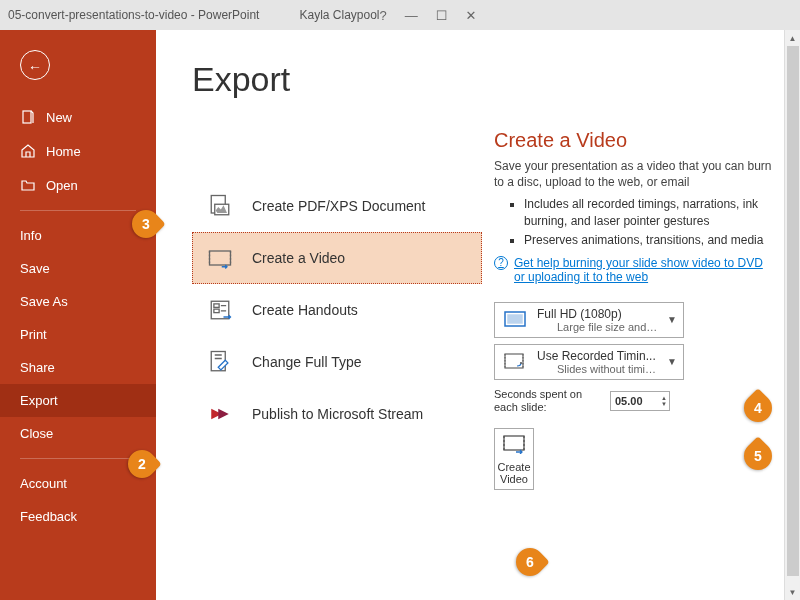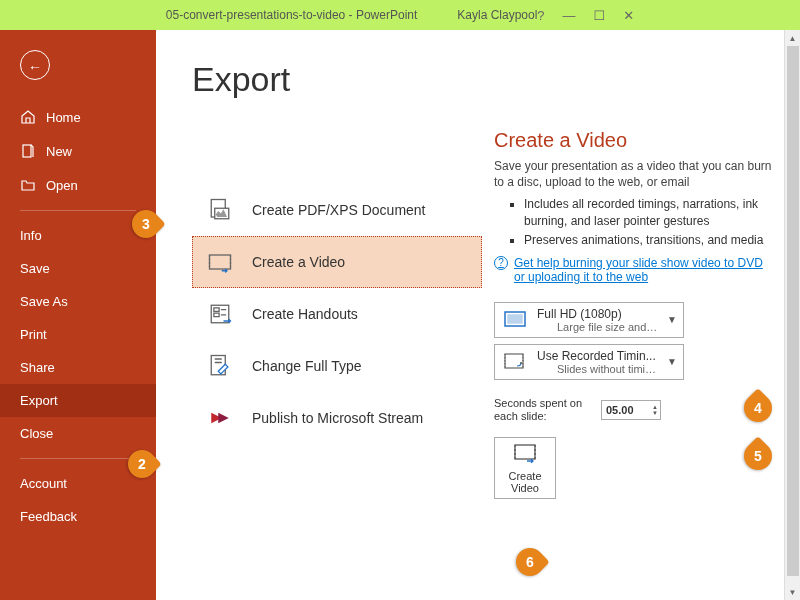"05-convert-presentations-to-video -" .titlebar { background: #bef264 -> #e5e5e5; justify-content: center -> flex-start }
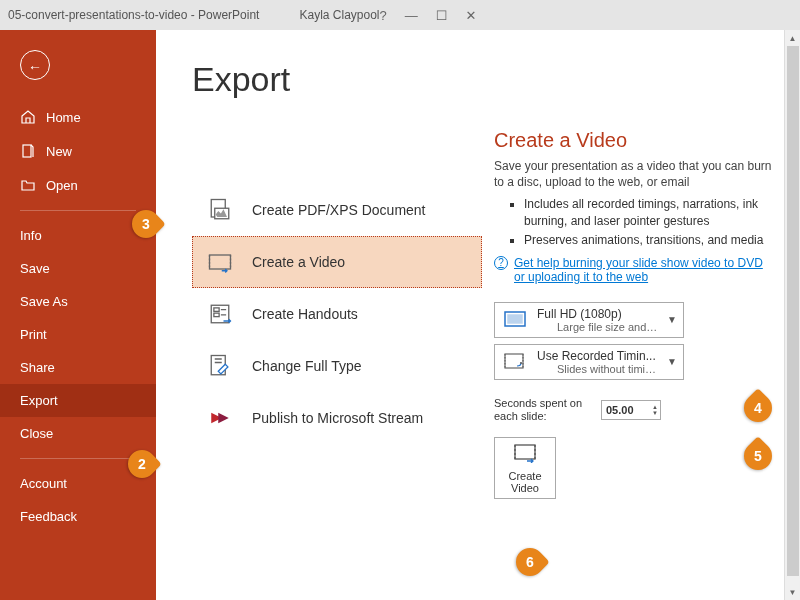"Home" div.side-item { order: before "New" -> after "New" }
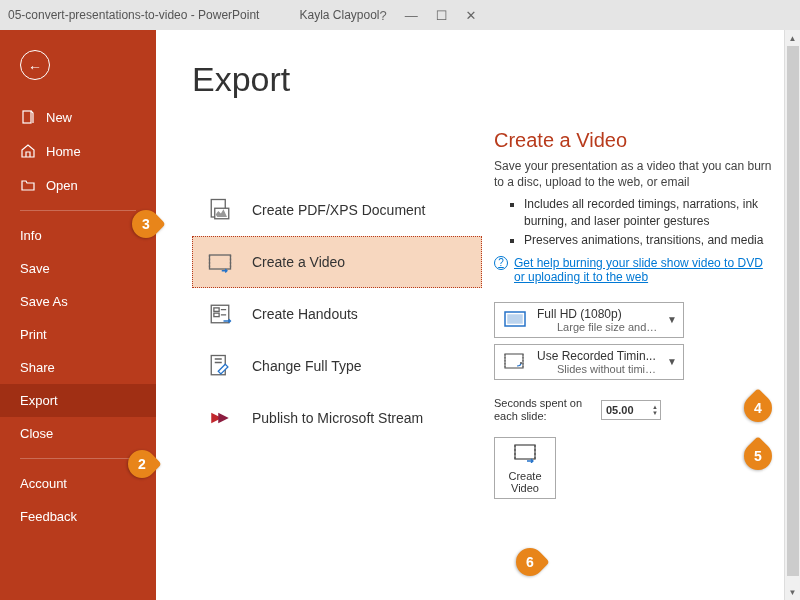"Seconds spent on each slide:" .seconds-row { gap: 7px -> 16px; margin-top: 17px -> 8px }
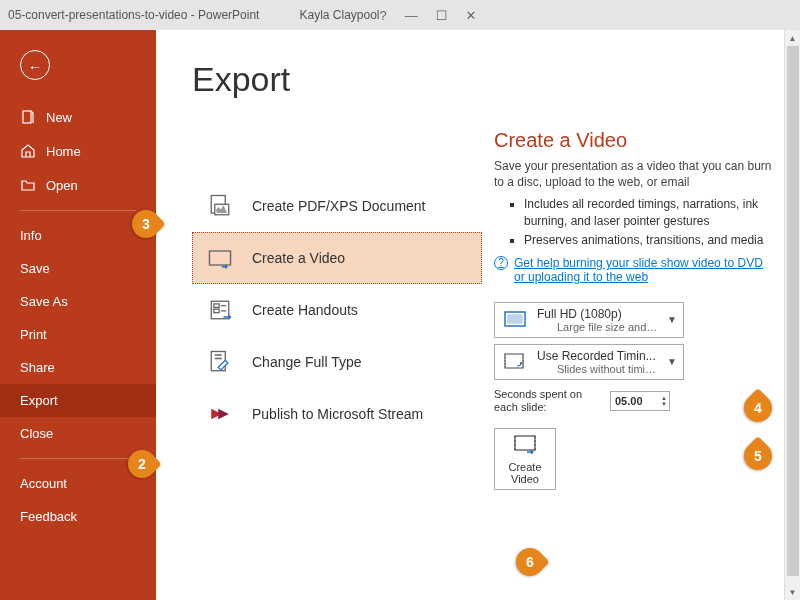"Create" .create-btn { width: 62px -> 40px }
